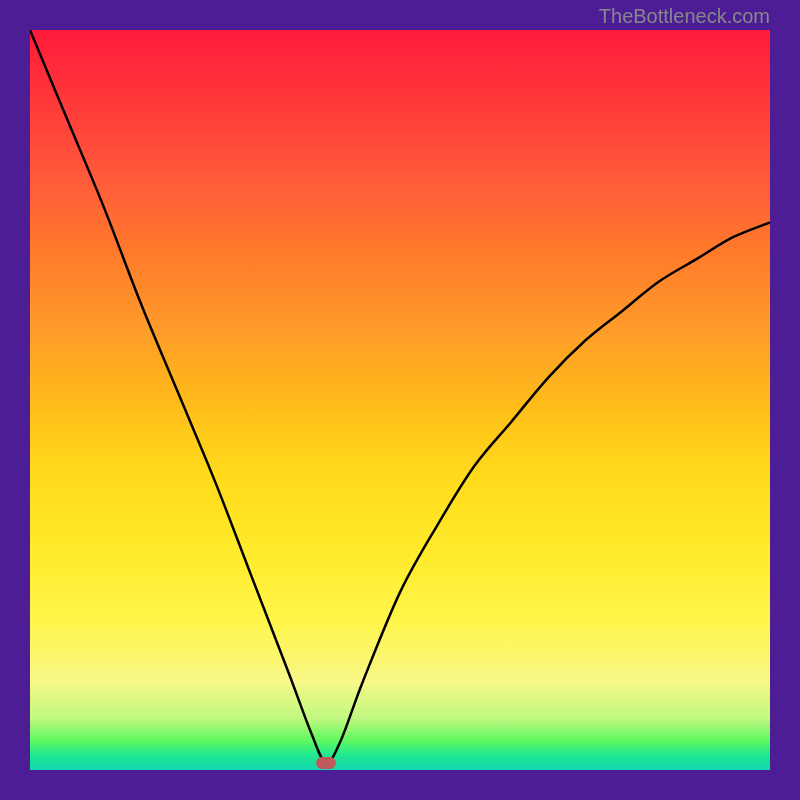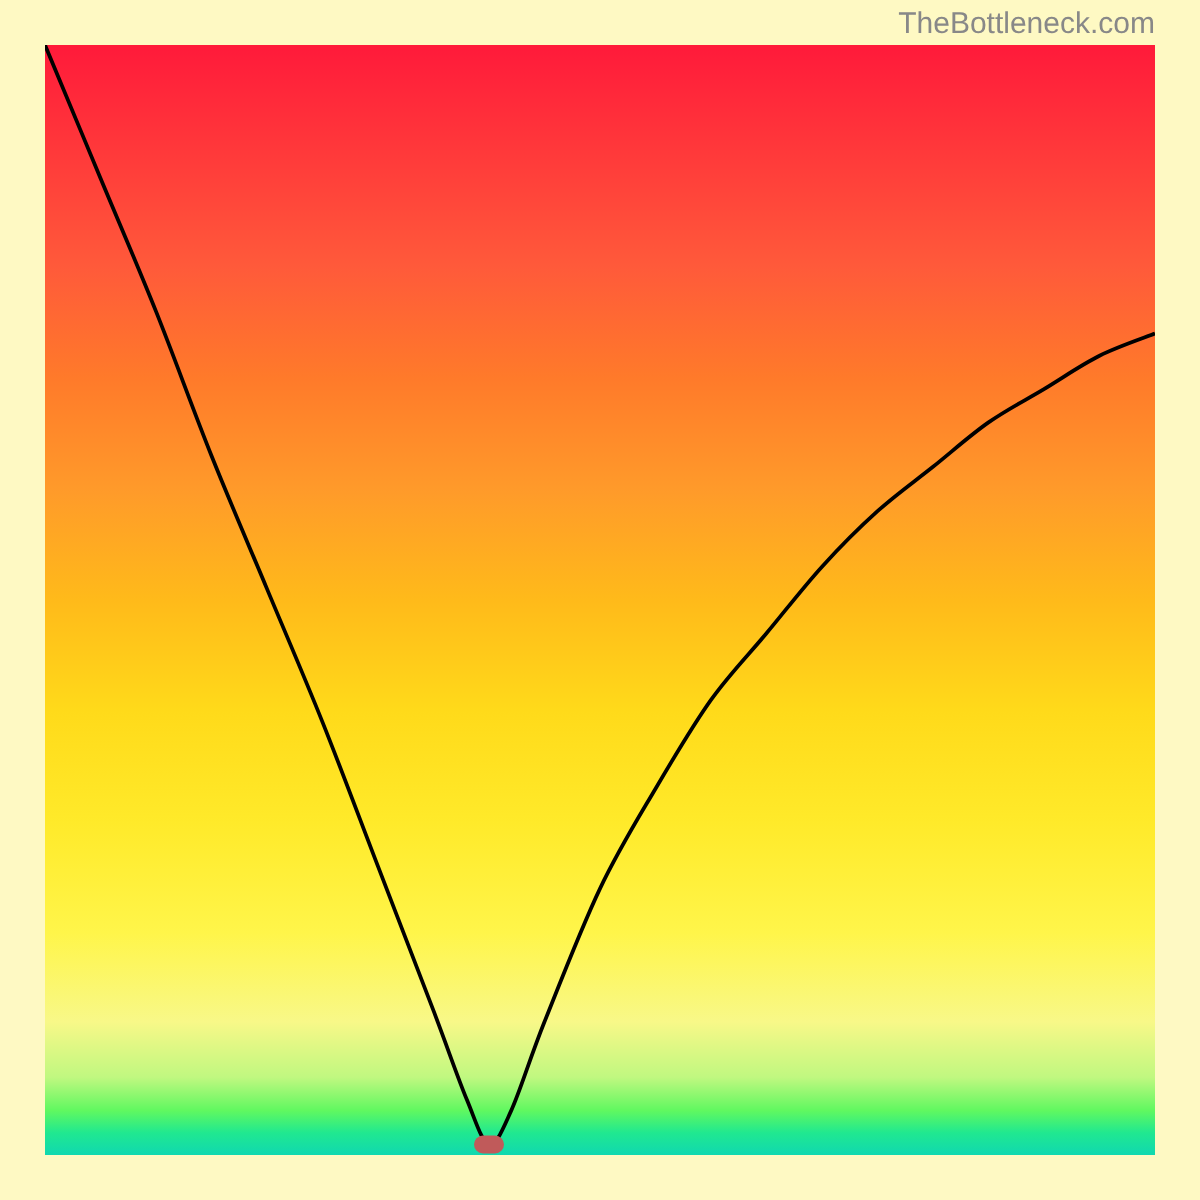"TheBottleneck.com" .chart-container { background: #fef9c3 -> #4c1d95 }
